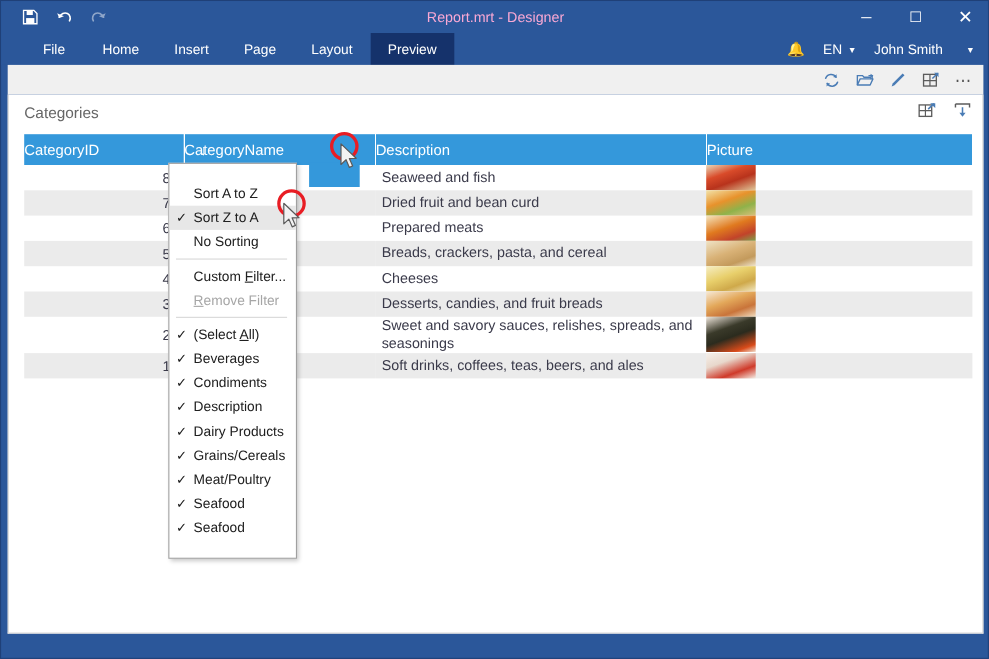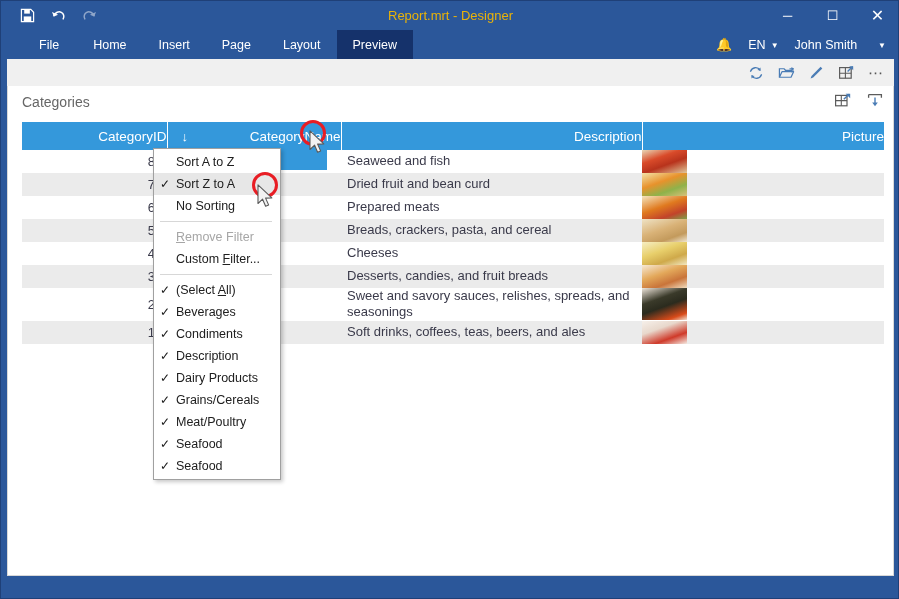"Report.mrt - Designer" .title-text { color: #eab308 -> #f9a8d4 }
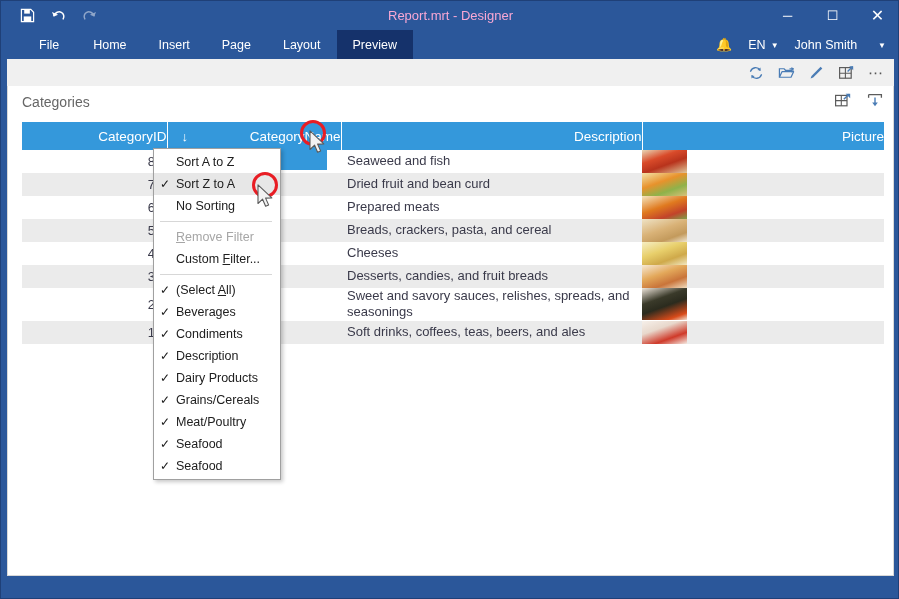"CategoryID" .grid th { text-align: right -> left }
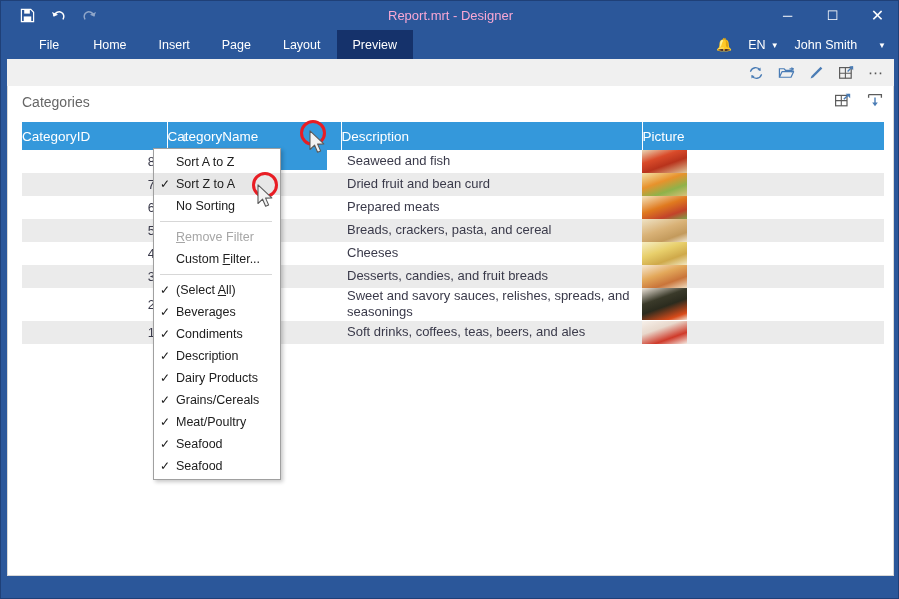"Sort A to Z" .menu { padding: 2px 0 -> 16px 0; width: 128px -> 117px }
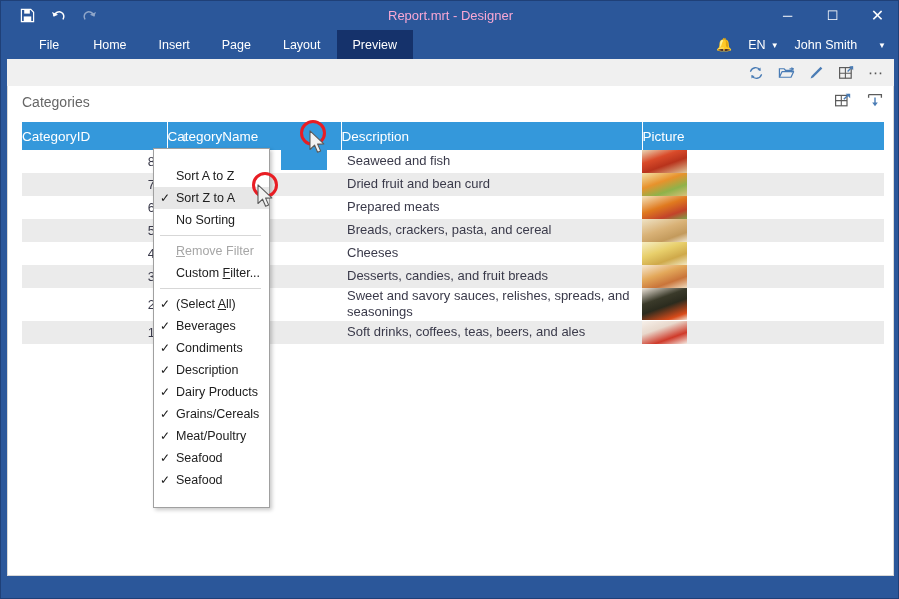"Remove Filter" div.mi { order: before "Custom Filter..." -> after "Custom Filter..." }
